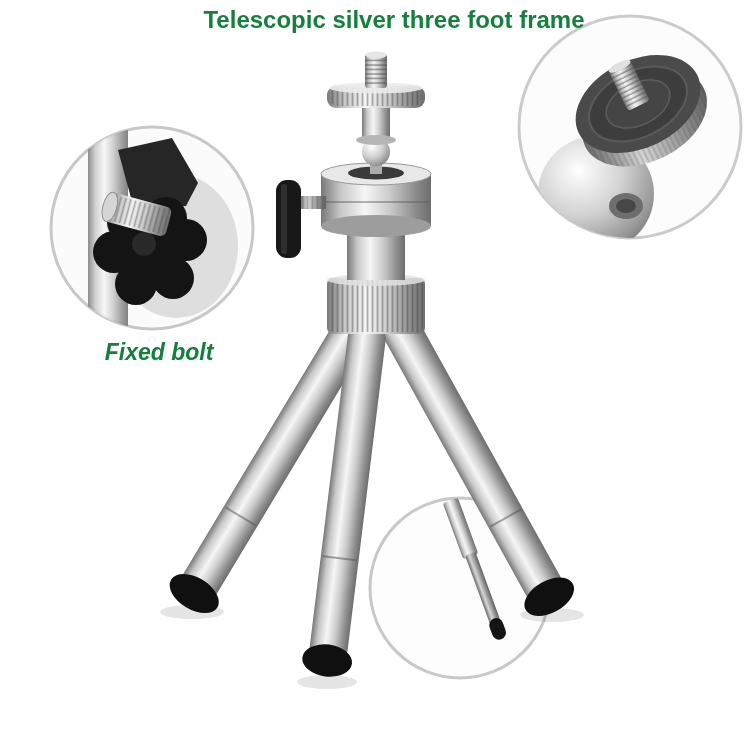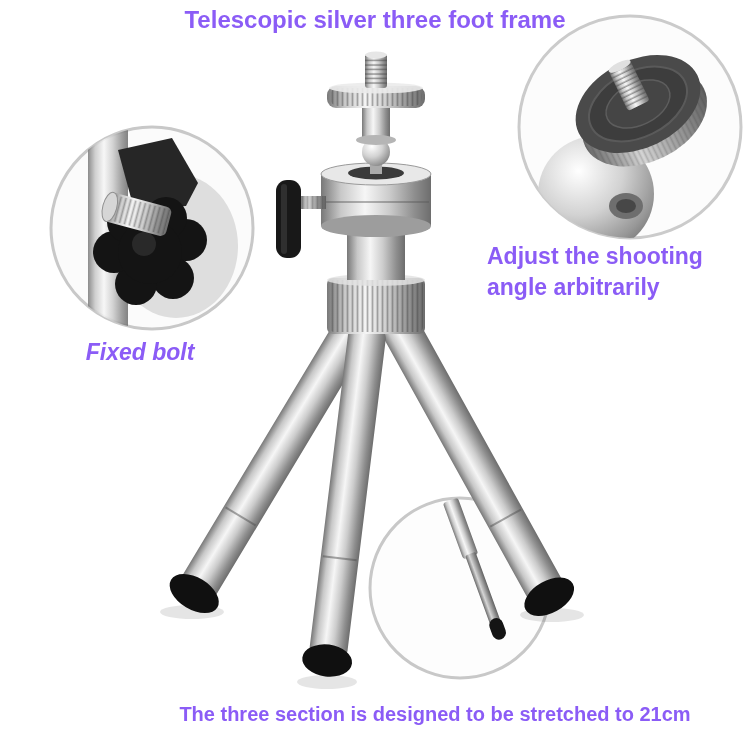"Telescopic silver three foot frame" .txt { color: #8b5cf6 -> #15803d; padding-left: none -> 38px }
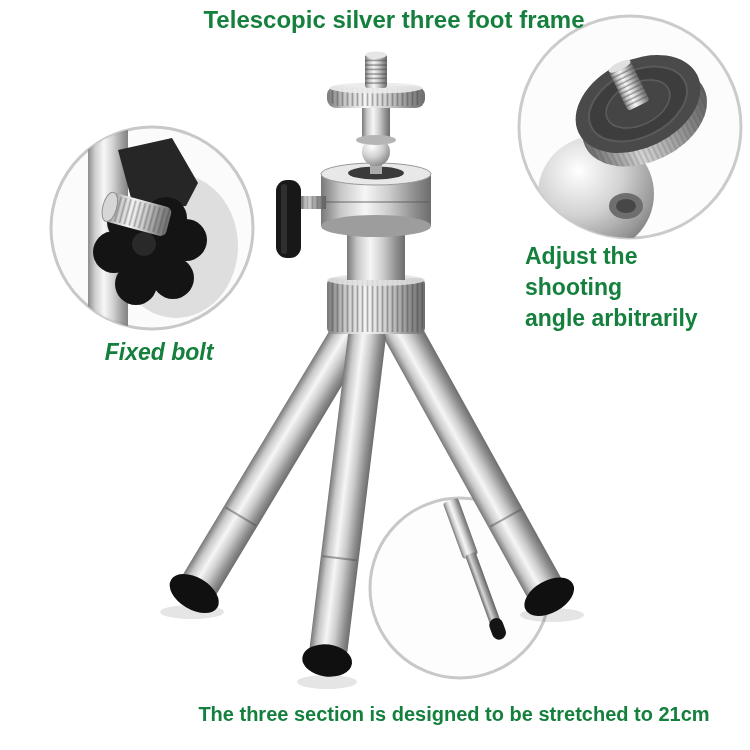"Adjust the shooting" div.txt { html: <div> <div>Adjust the shooting</div> <div>angle arbitrarily</div> </div> -> none }
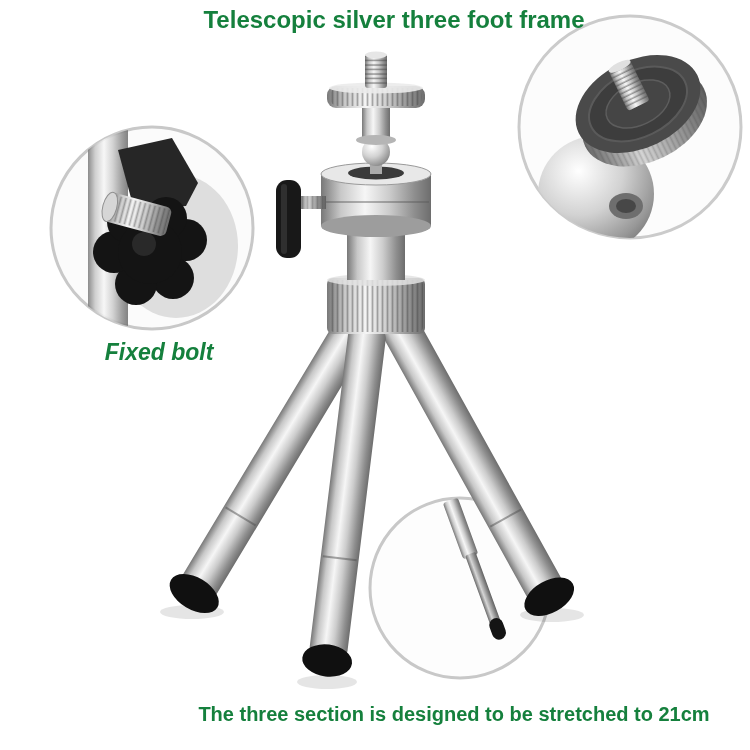"The three section is designed" div.txt { html: <div>The three section is designed to be stretched to 21cm</div> -> none }
